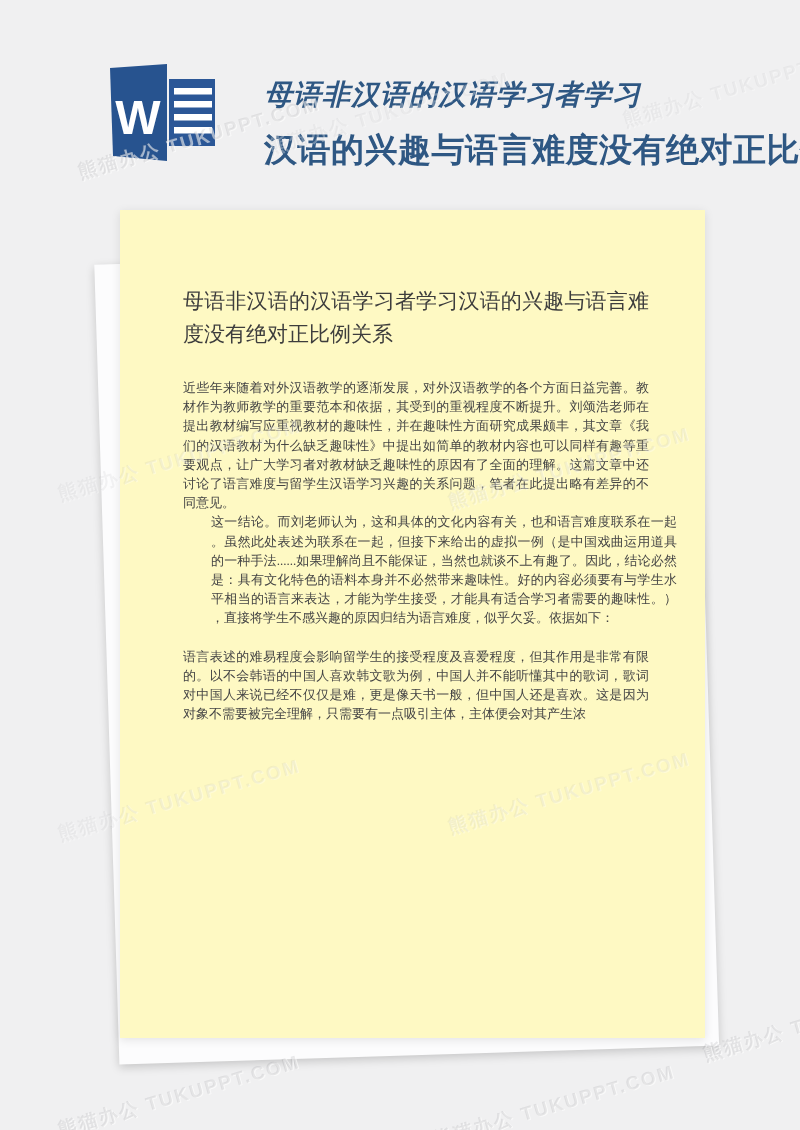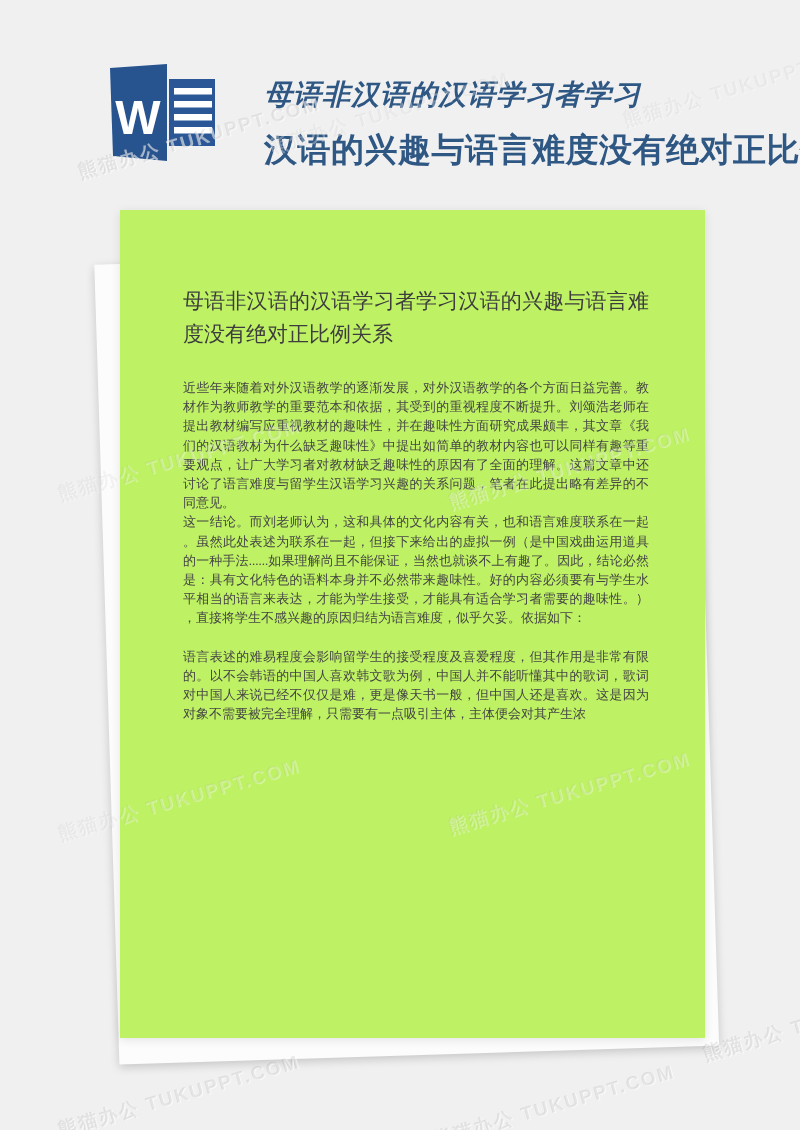"母语非汉语的汉语学习者学习汉语的兴趣与语言难度没有绝对正比例关系" .sheet-main { background: #bef264 -> #fef9c3 }
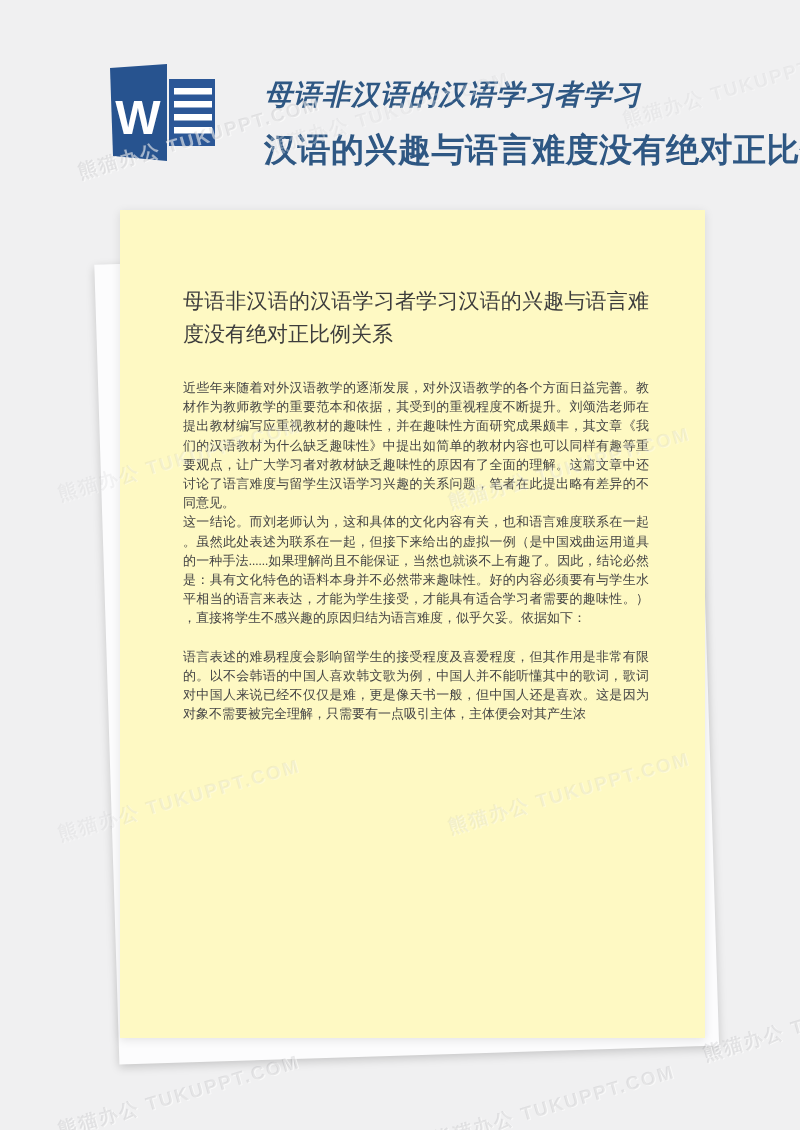"这一结论。而刘老师认为，这和具体的文化内容有关，也和语言难度联系在一起。虽然此处" .p2 { margin-left: none -> 28px }
